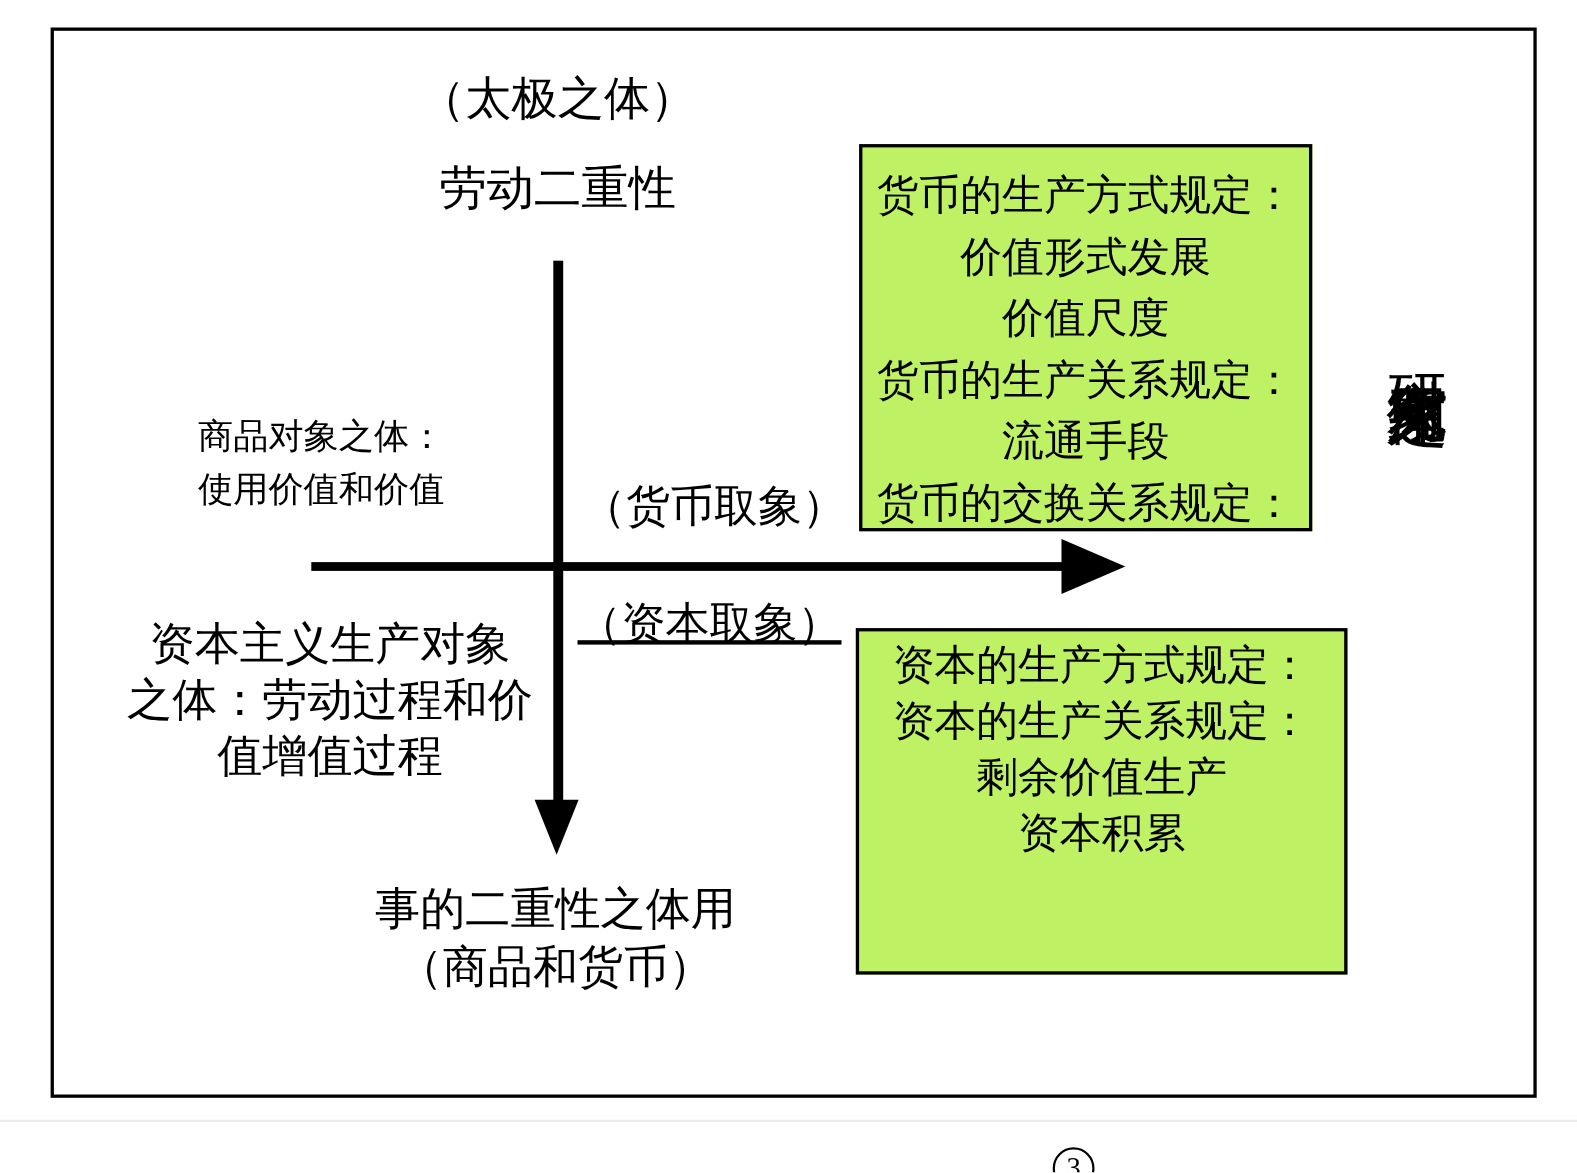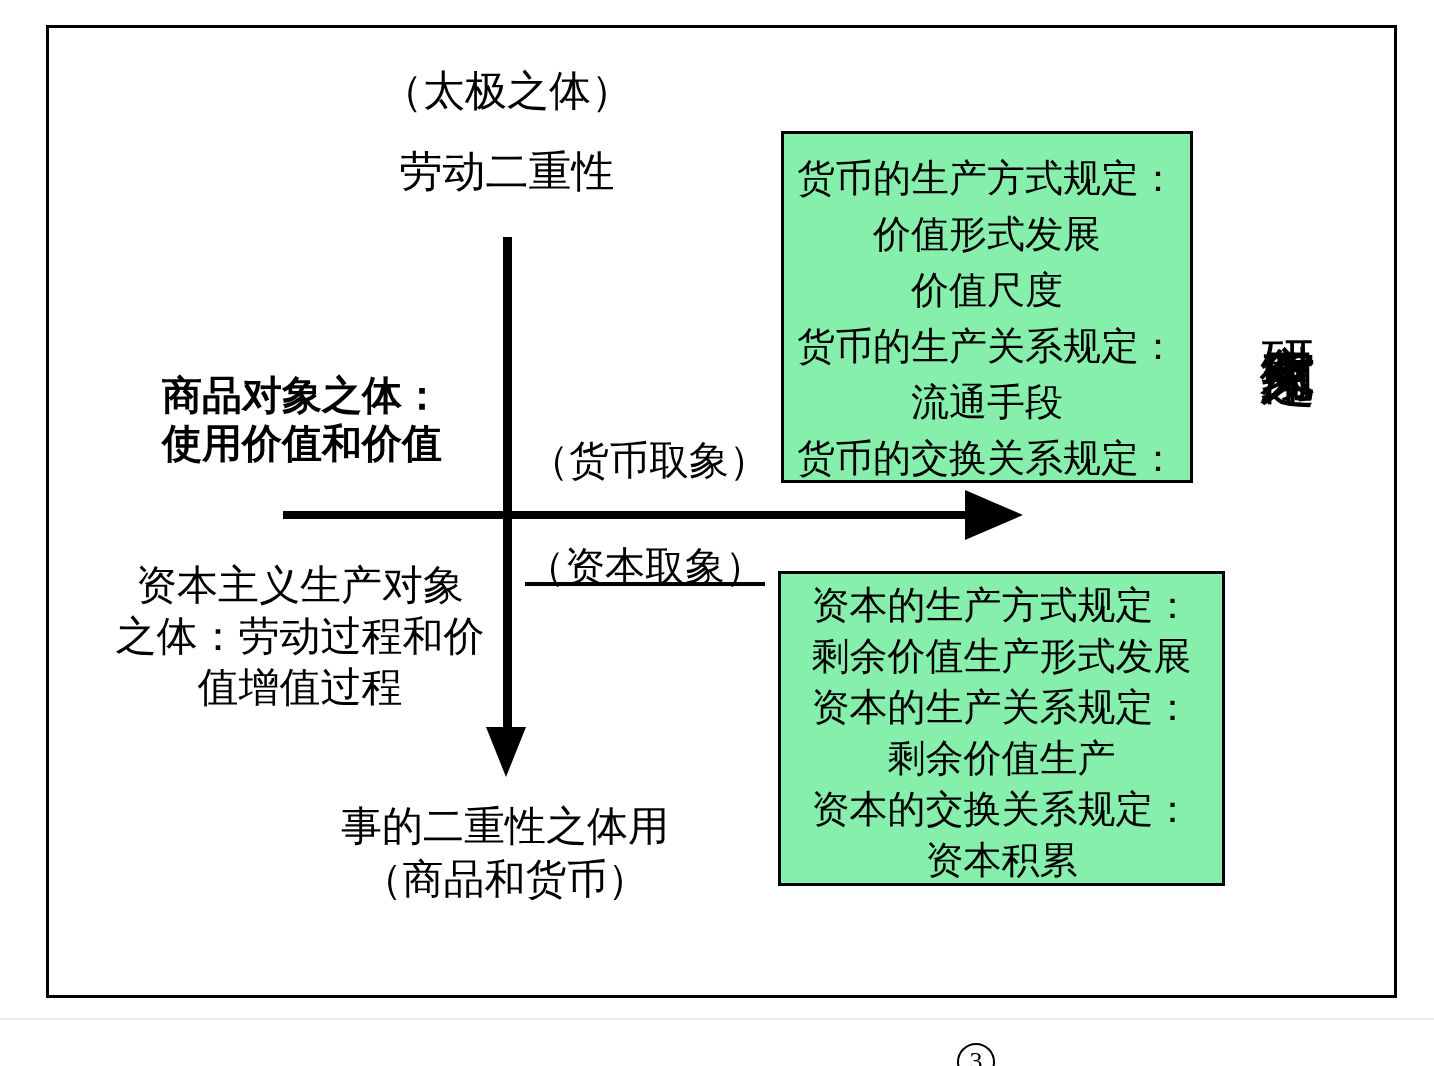"货币的生产方式规定：" .textbox { background: #86efac -> #bef264 }
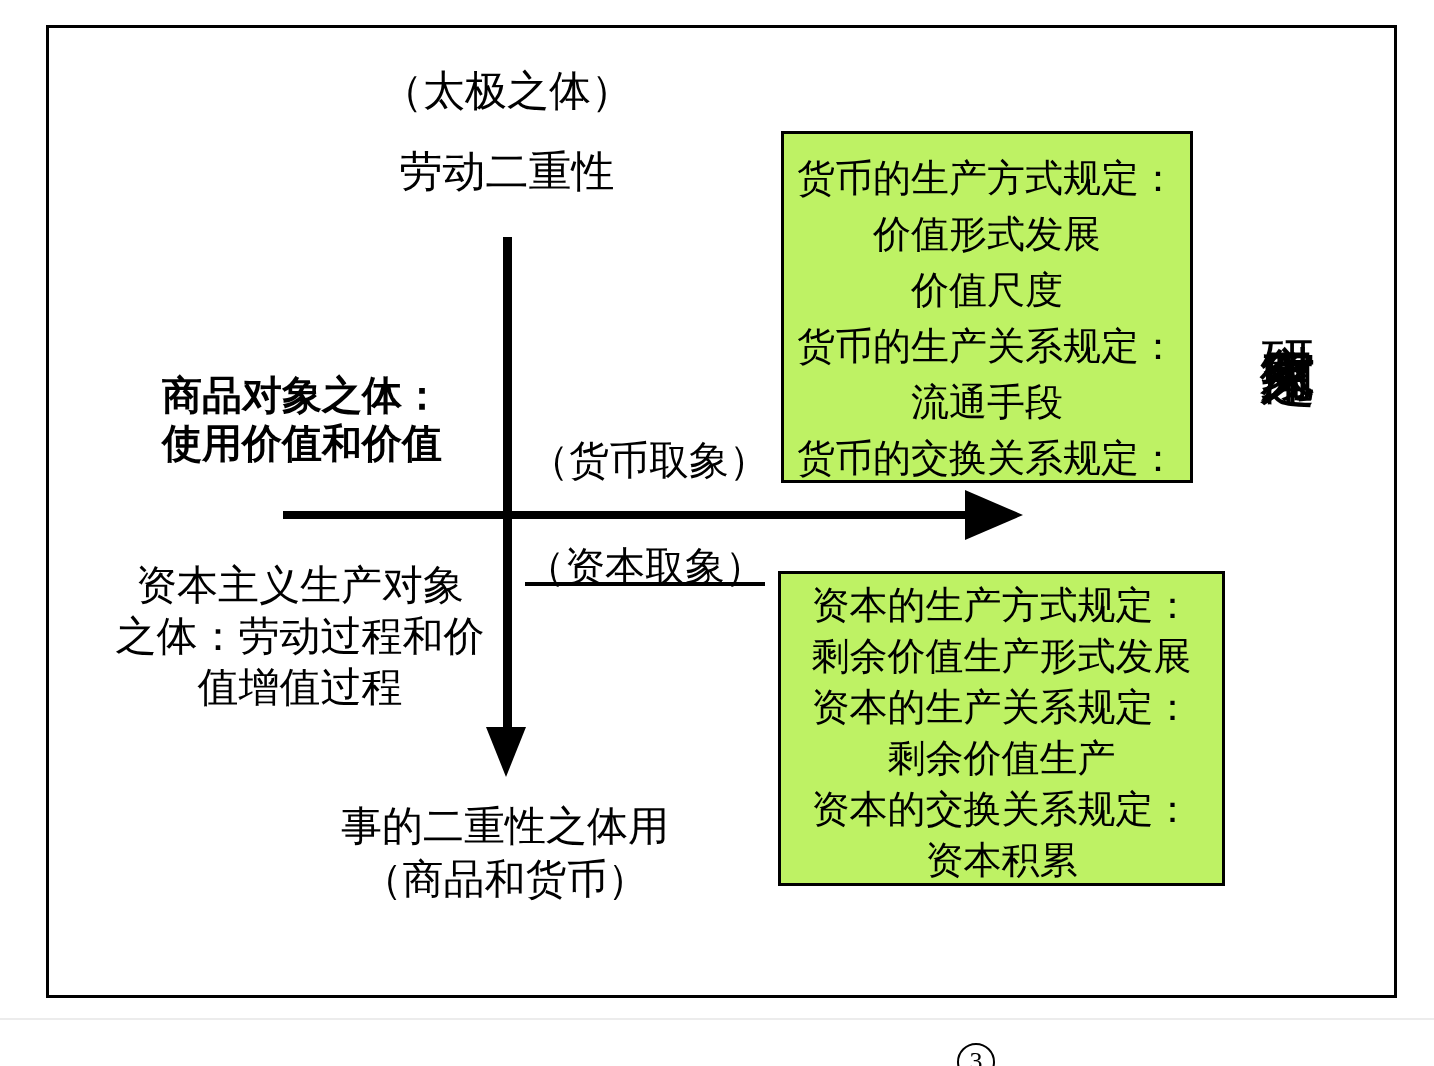"商品对象之体：" .left-upper { font-size: 40px -> 32px; font-weight: bold -> none; left: 122px -> 112px }
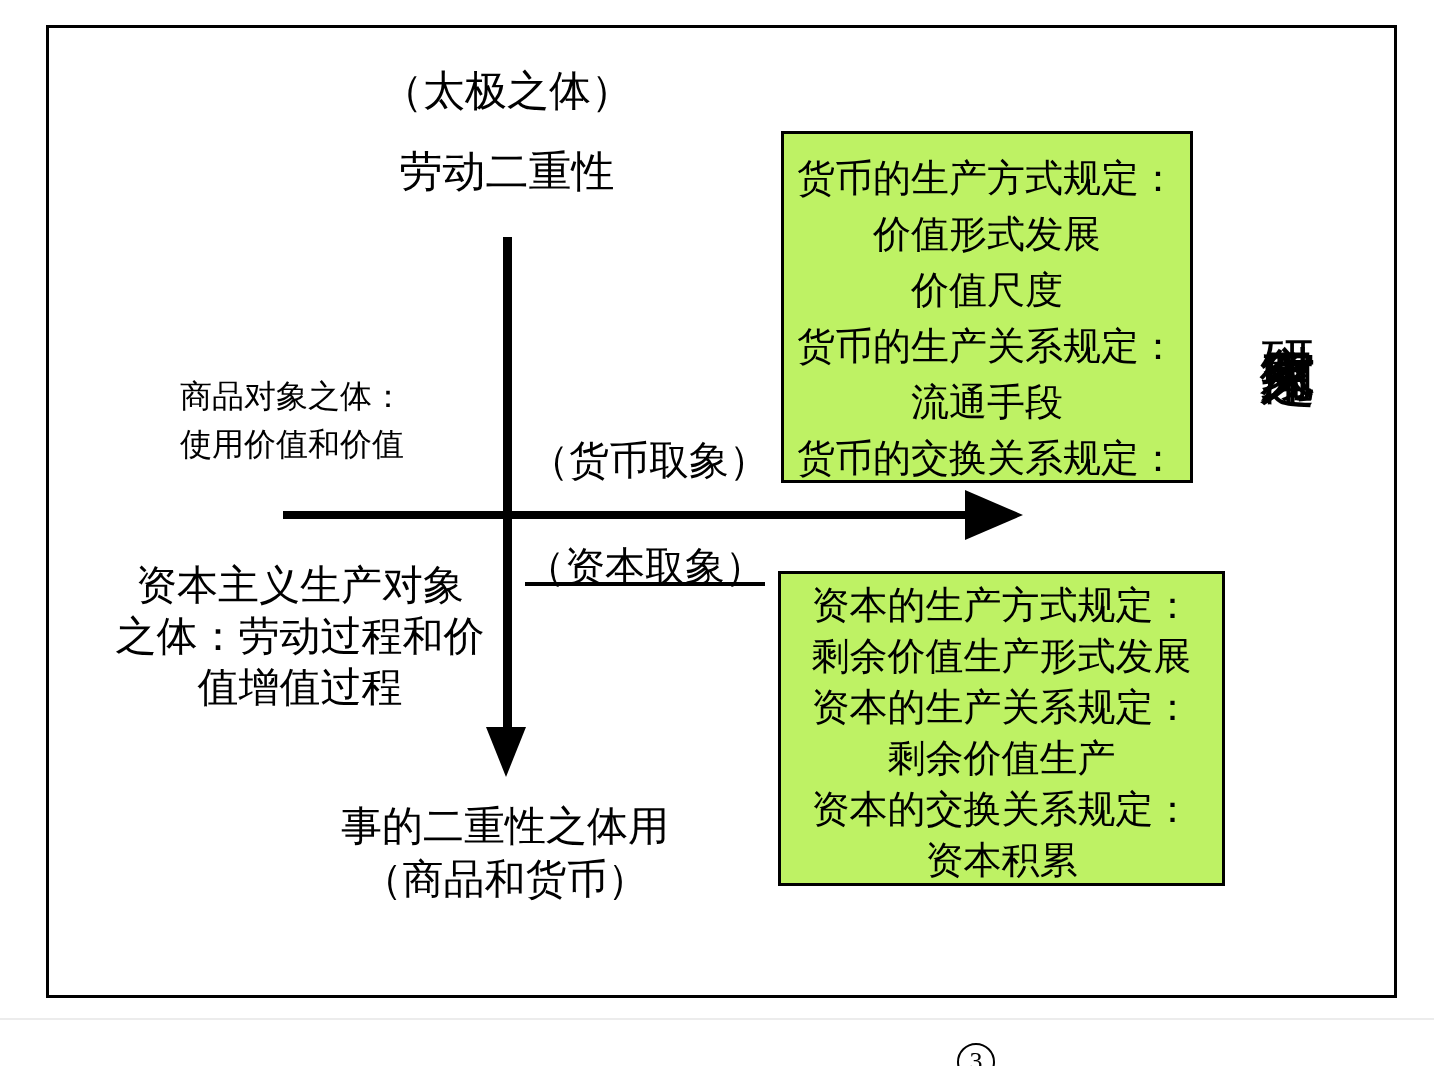"剩余价值生产形式发展" span.line { html: <span>剩余价值生产形式发展</span> -> none }
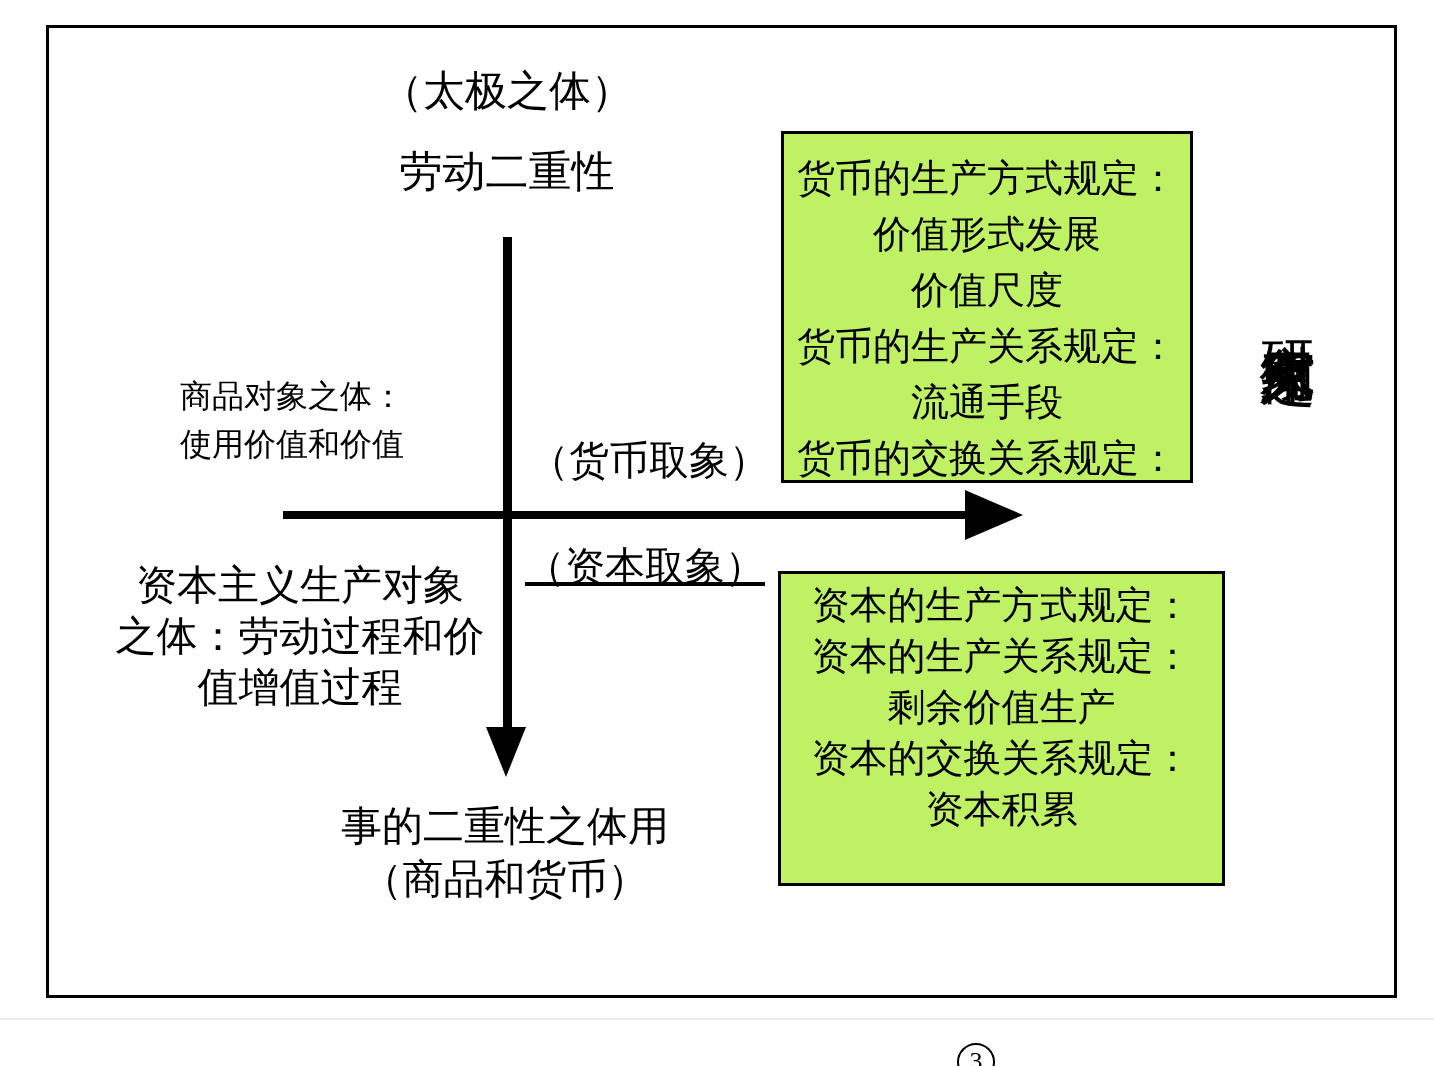"资本的交换关系规定：" span.line { html: <span>资本的交换关系规定：</span> -> none }
